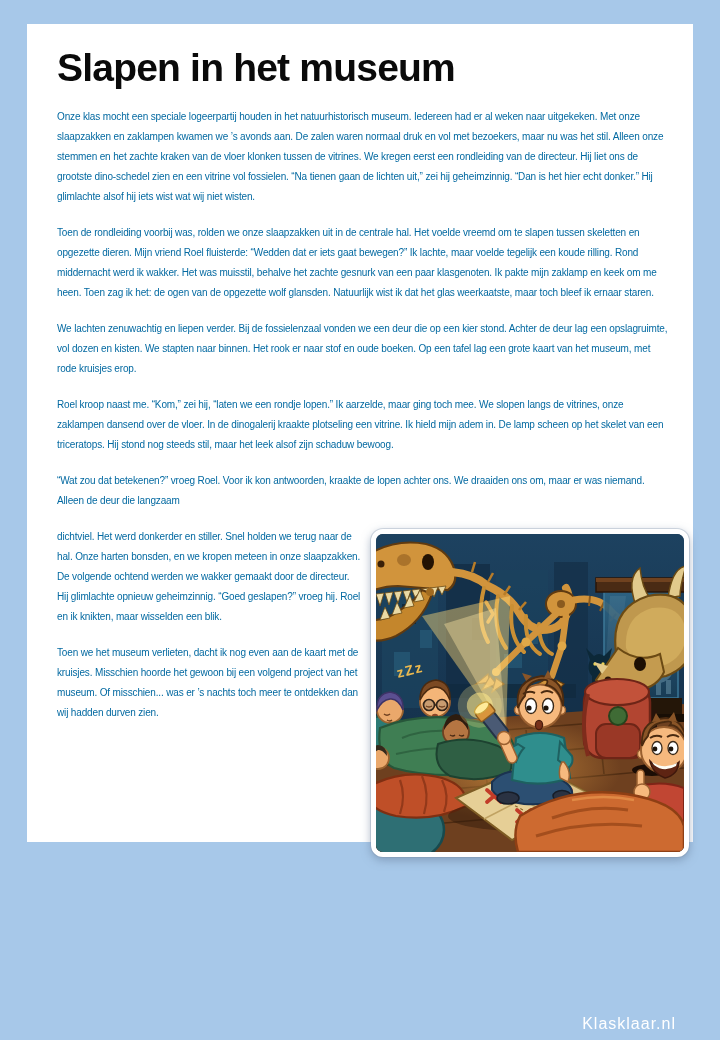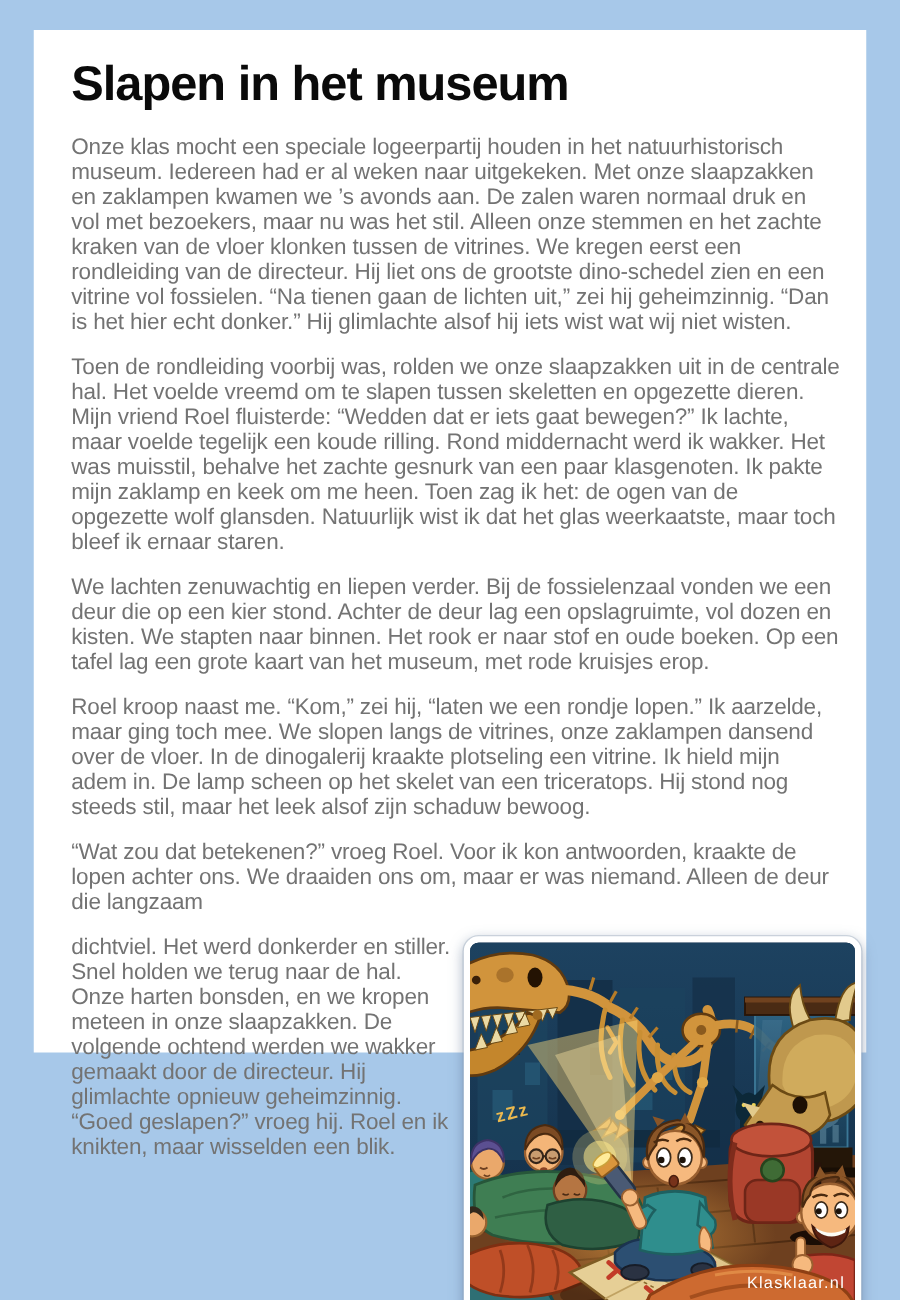"Onze klas mocht een speciale" .story p { color: #737373 -> #0369a1; font-size: 18px -> 10px }
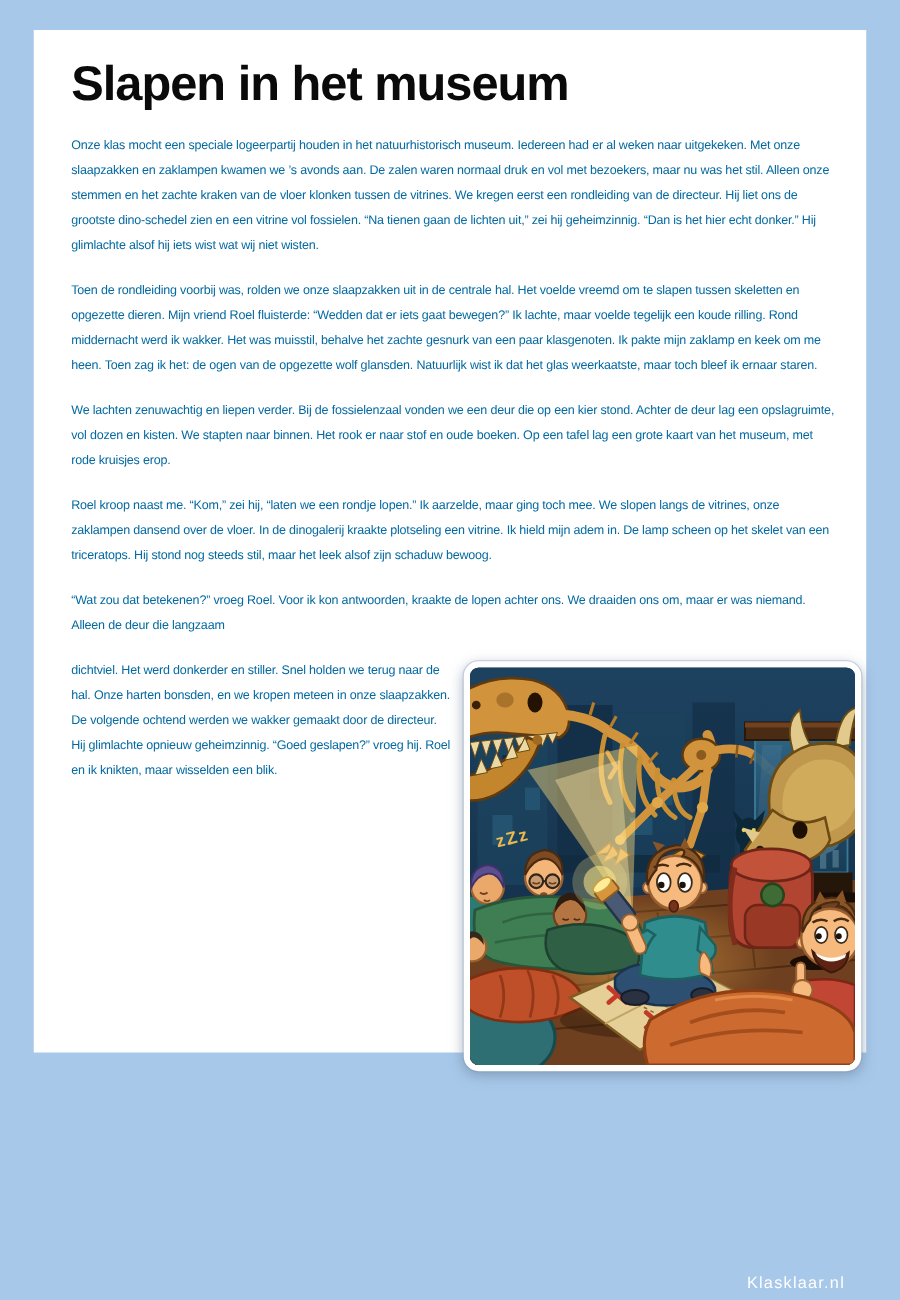"Toen we het museum verlieten," p { html: none -> <p>Toen we het museum verlieten, dacht ik nog even aan de kaart met de kruisjes. Misschien hoorde het gewoon bij een volgend project van het museum. Of misschien... was er ’s nachts toch meer te ontdekken dan wij hadden durven zien.</p> }
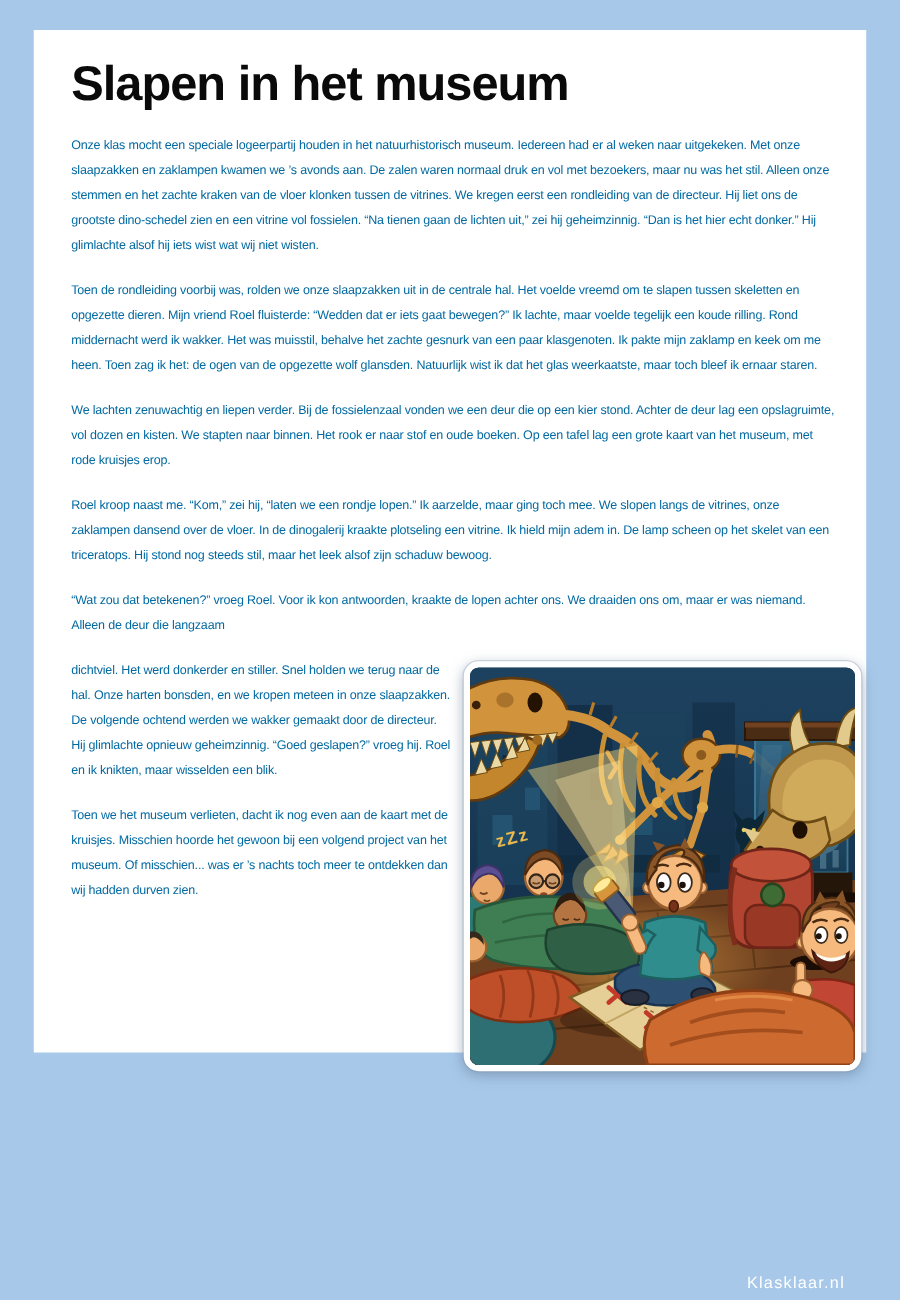"Klasklaar.nl" .brand { font-size: 13px -> 16px }
